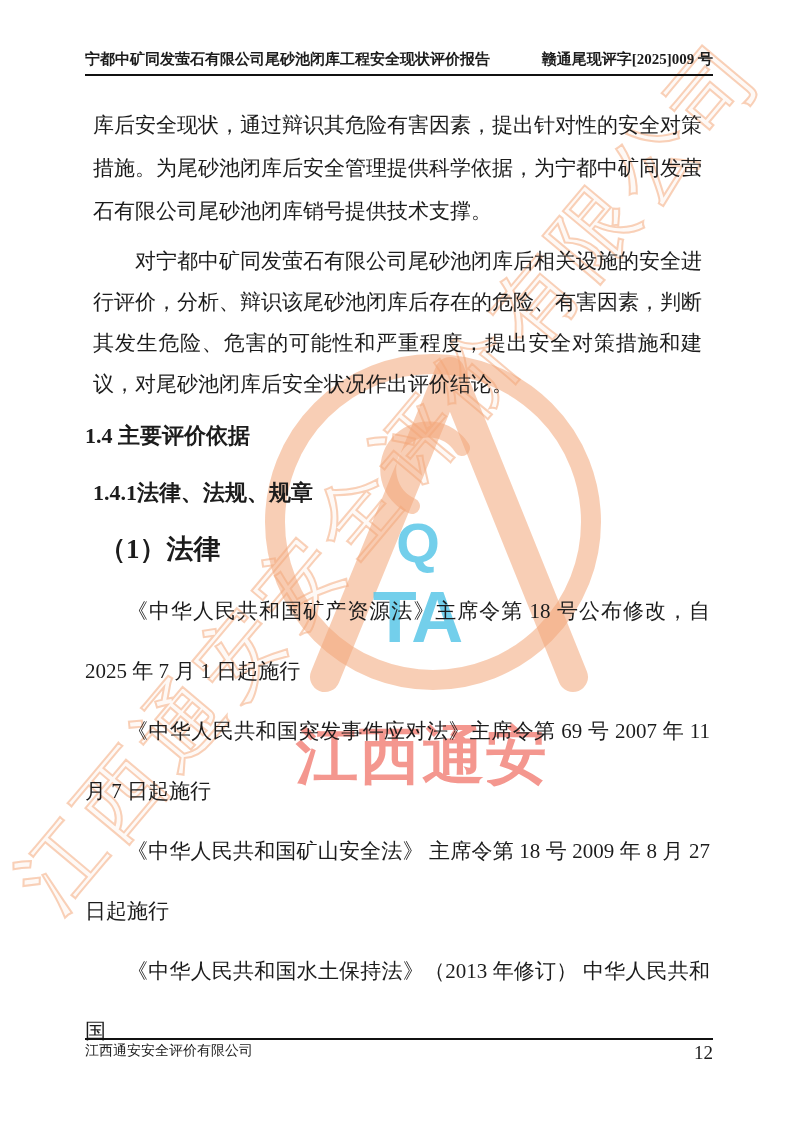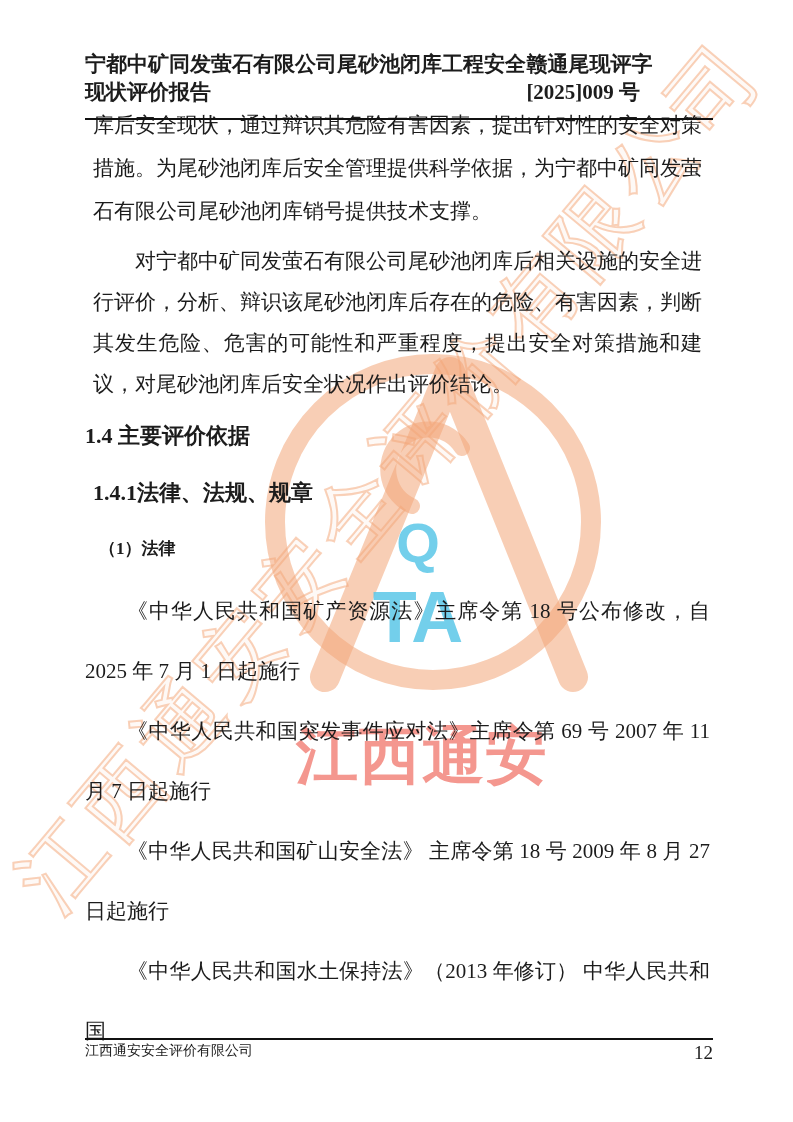"宁都中矿同发萤石有限公司尾砂池闭库工程安全现状评价报告" .hdr { font-size: 21px -> 15px; padding-bottom: 12px -> 5px }
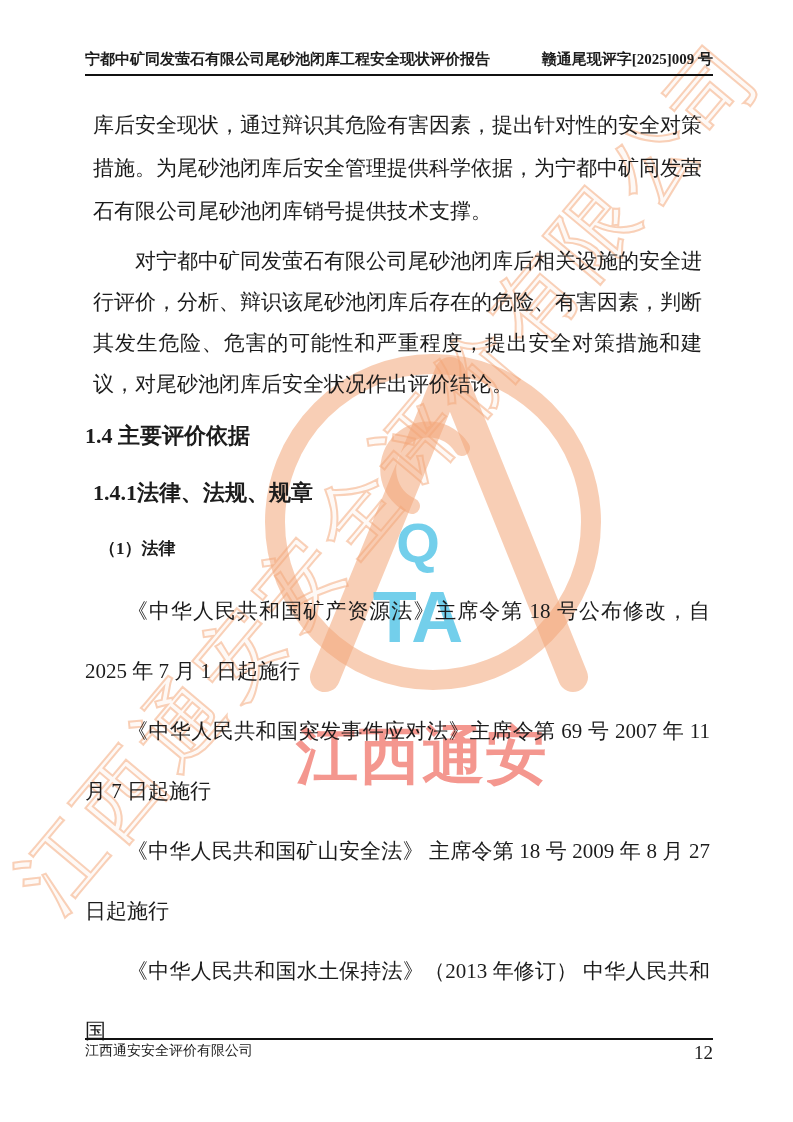"（1）法律" .h4 { font-size: 17px -> 27px }
